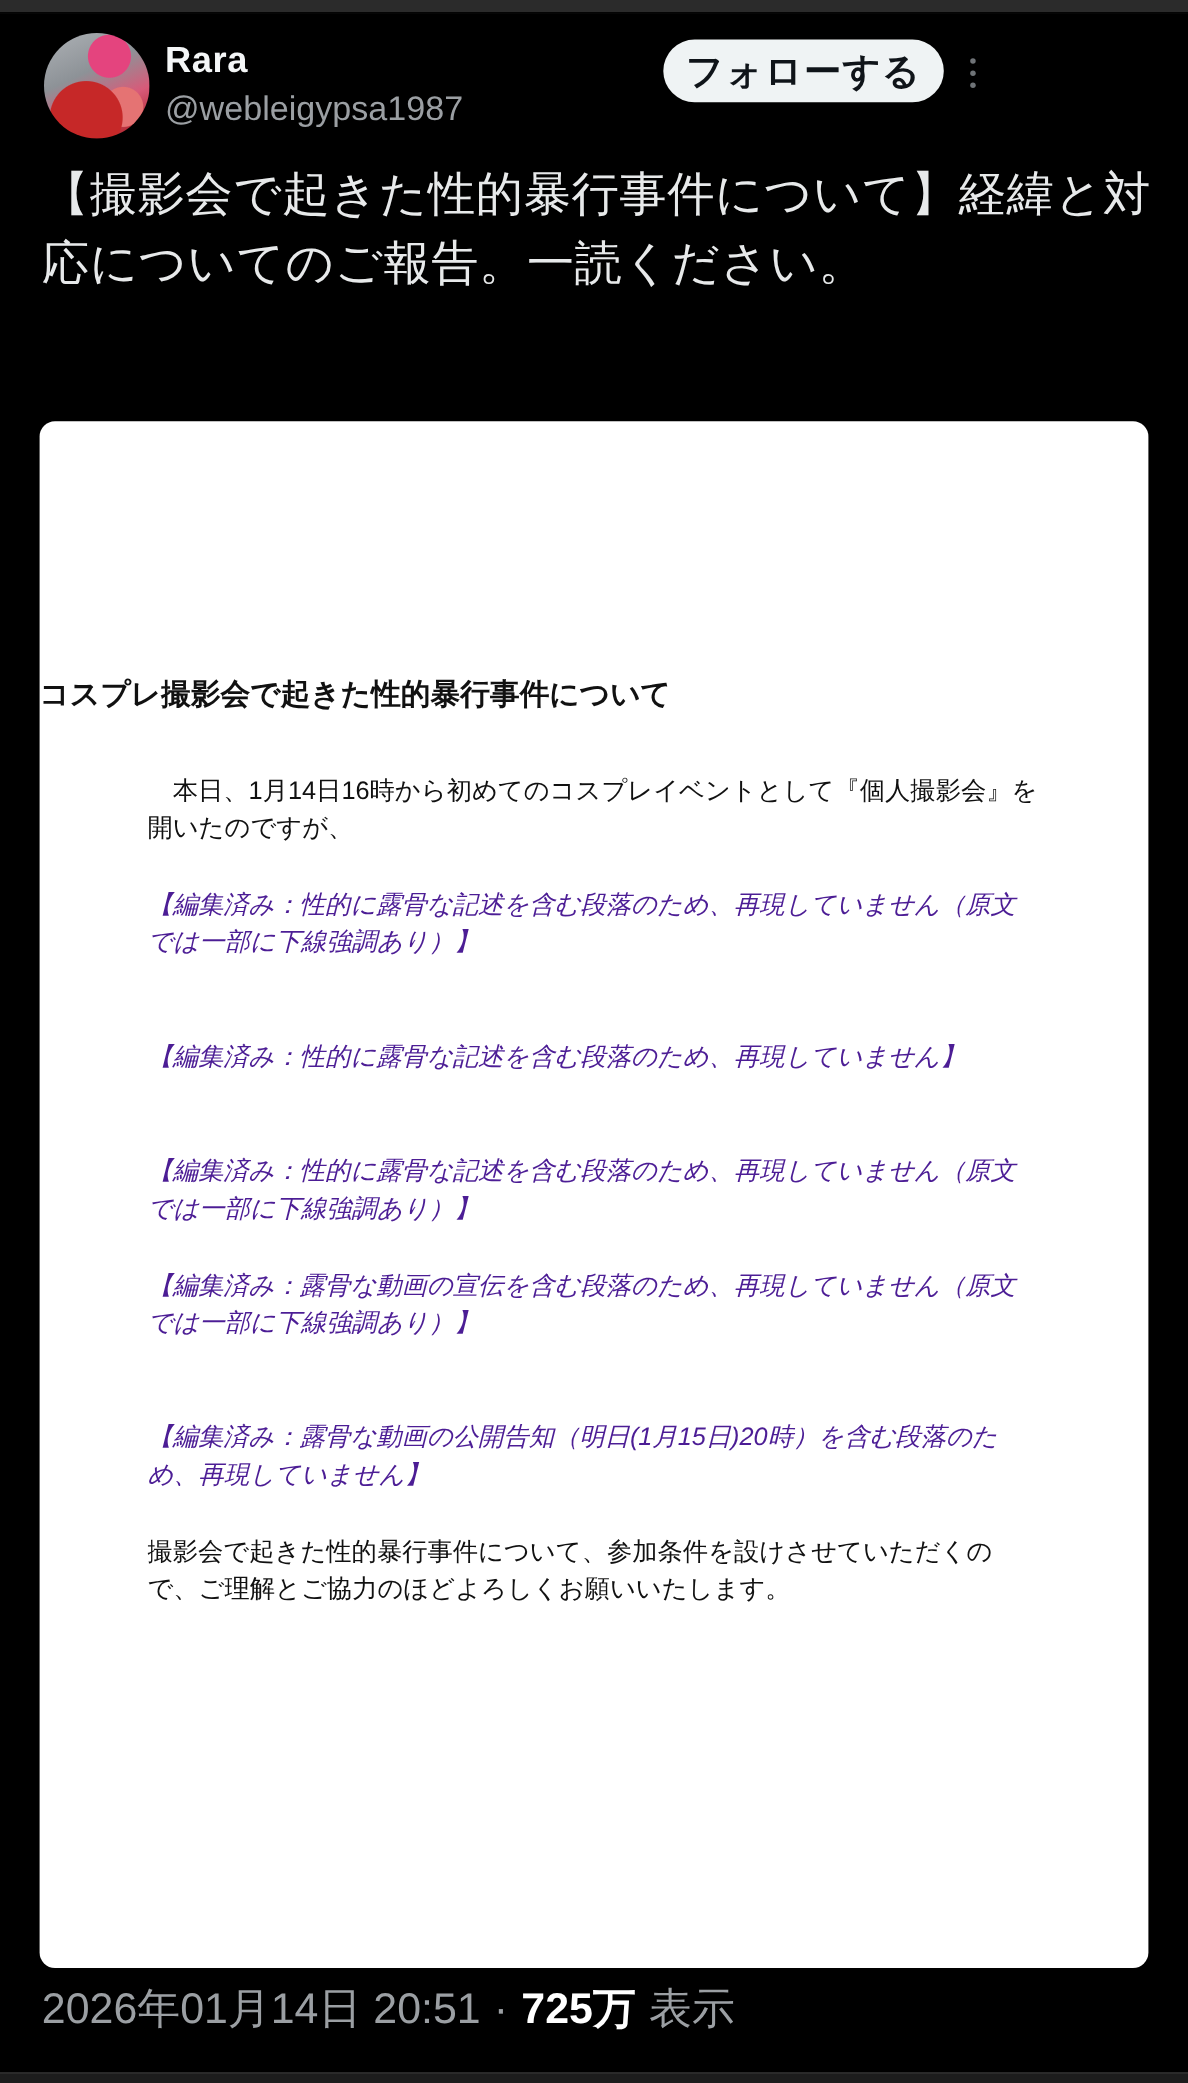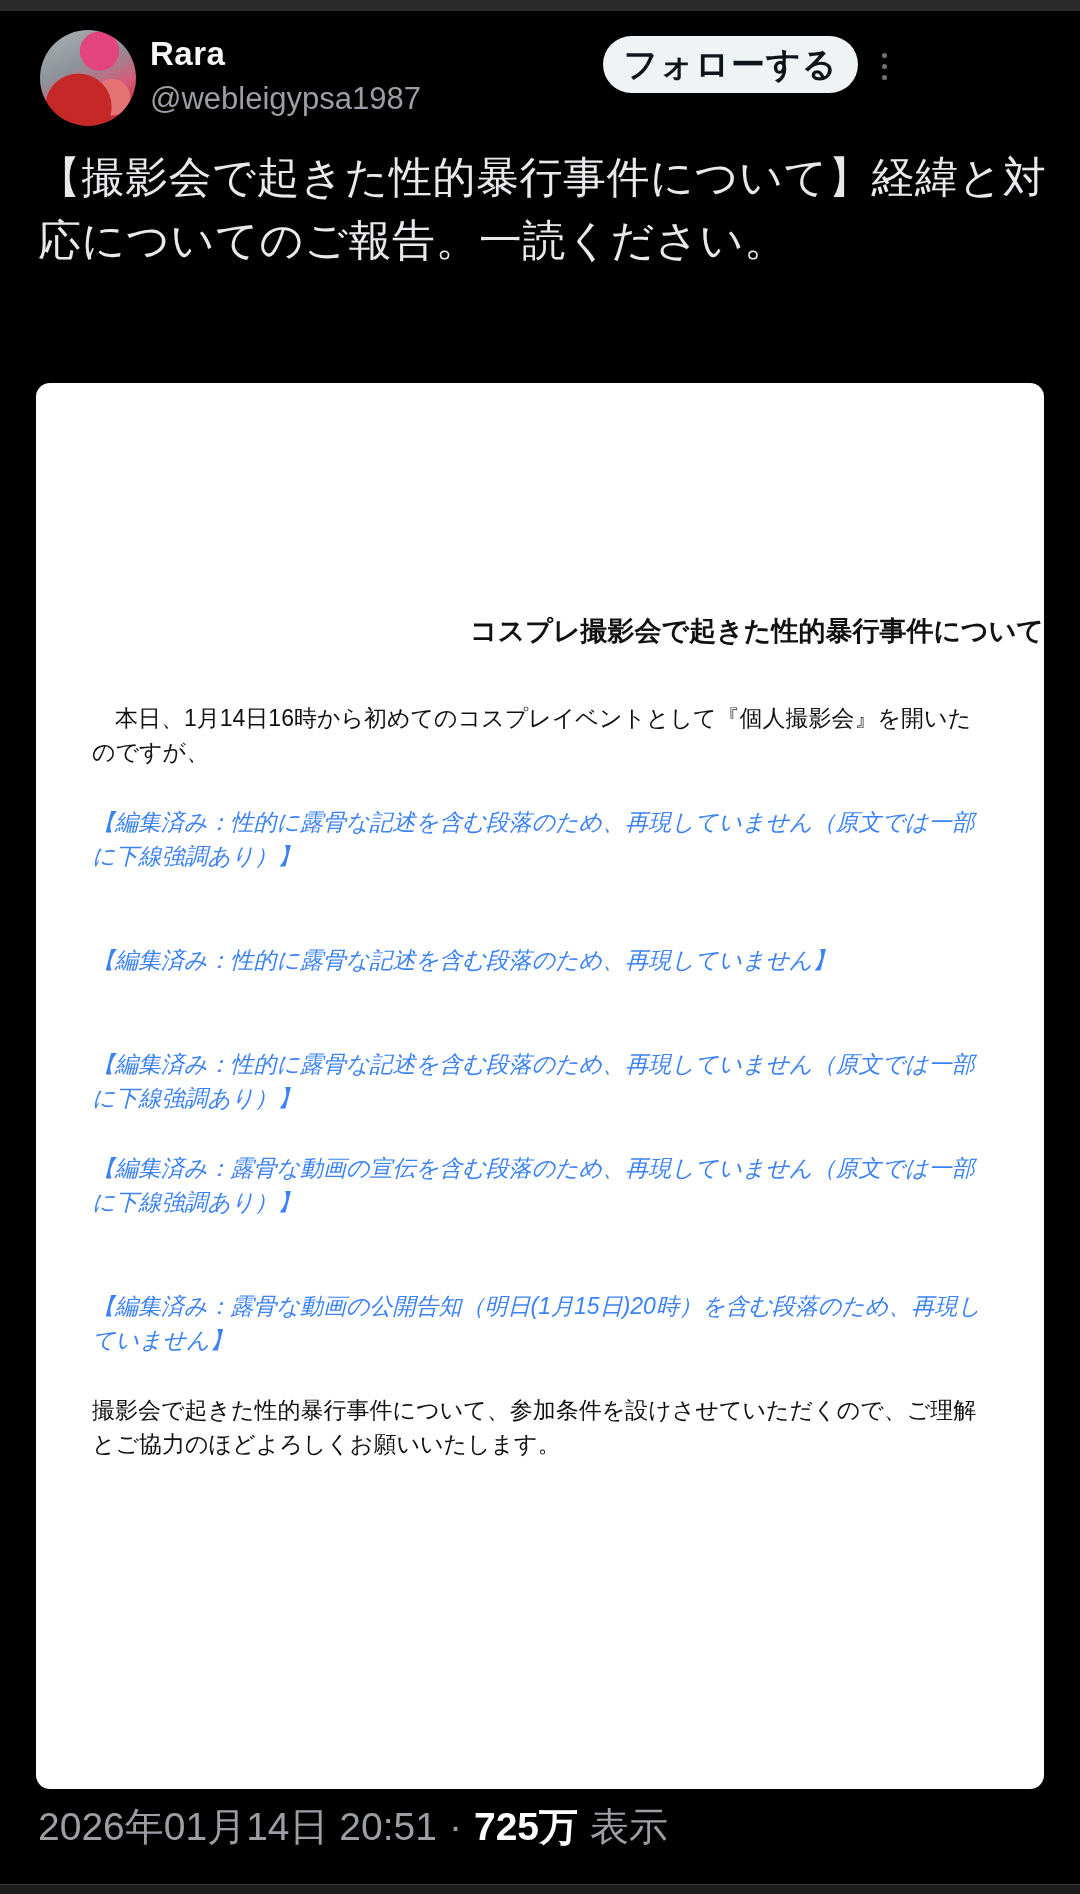"コスプレ撮影会で起きた性的暴行事件について" .doc-title { text-align: right -> left }
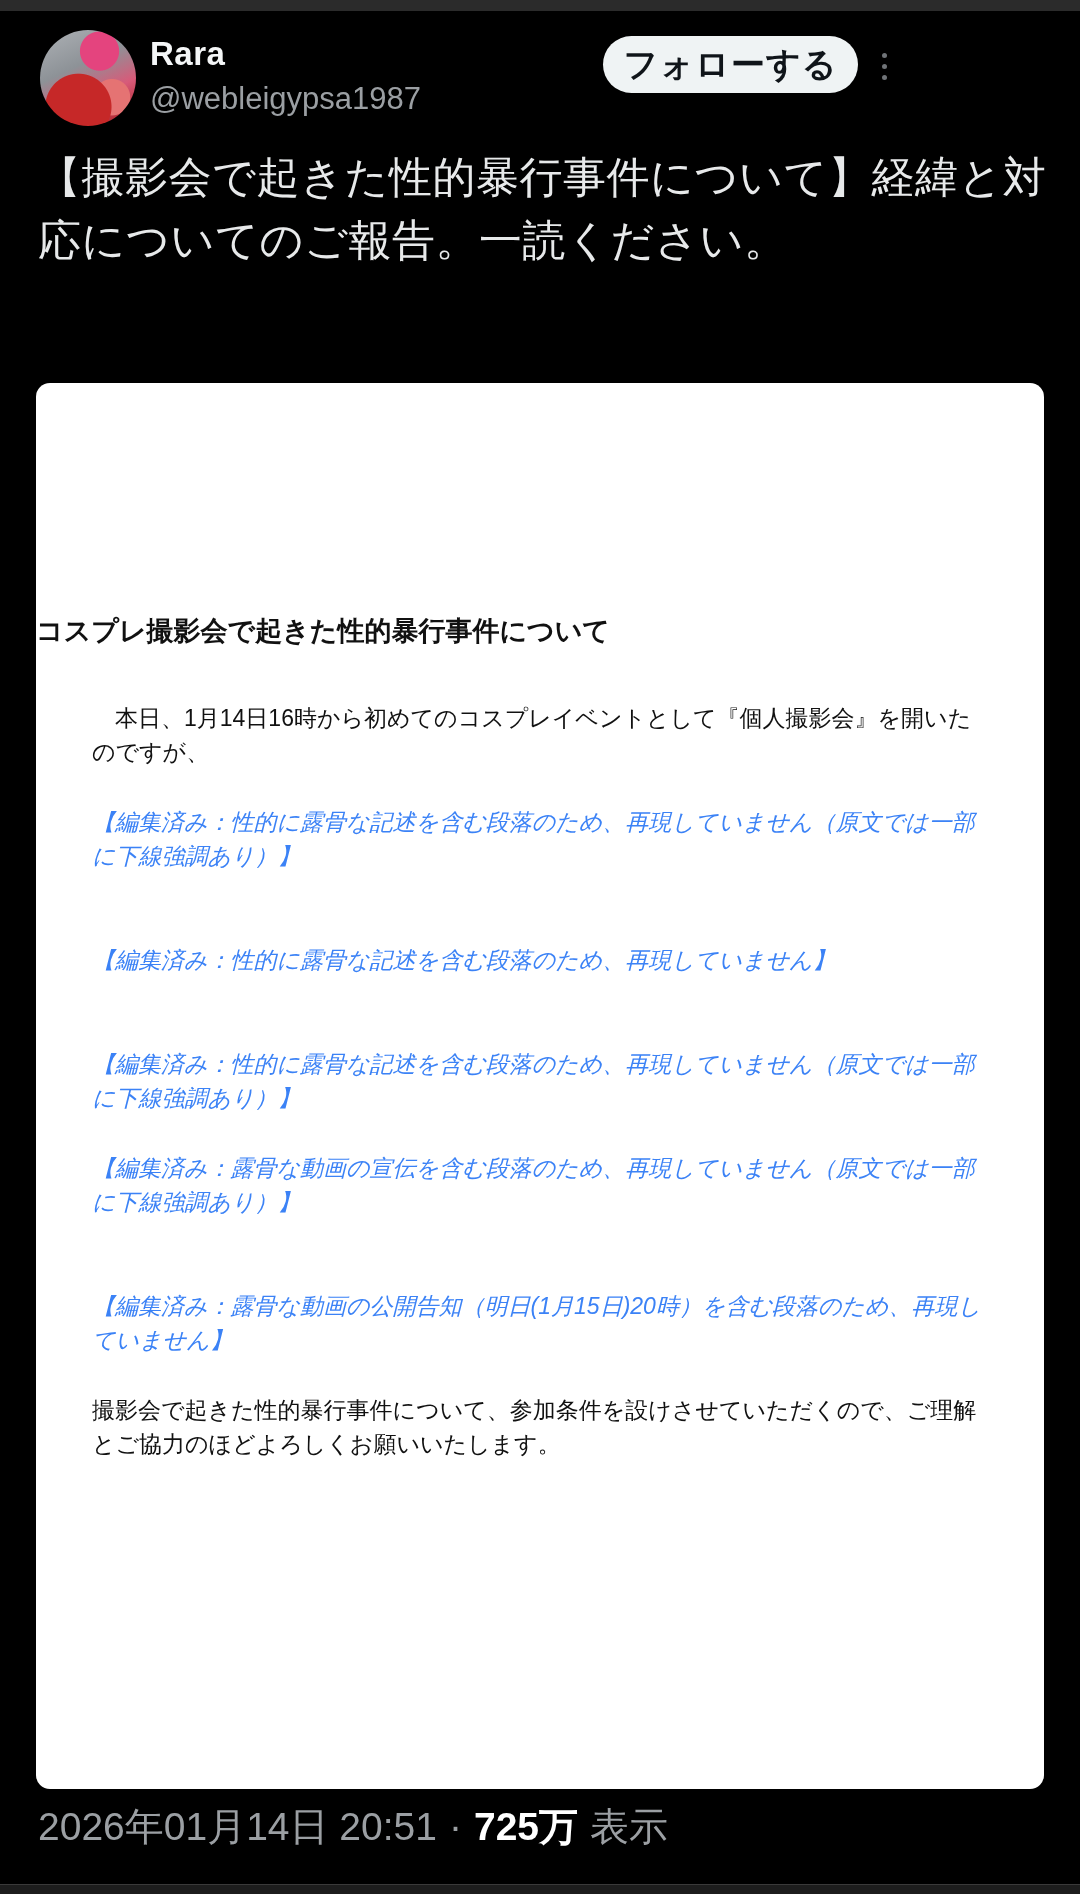"本日、1月14日16時から初めてのコスプレイベントとして『個人撮影会』を開いたの" .doc-body { padding: 0 56px -> 0 98px }
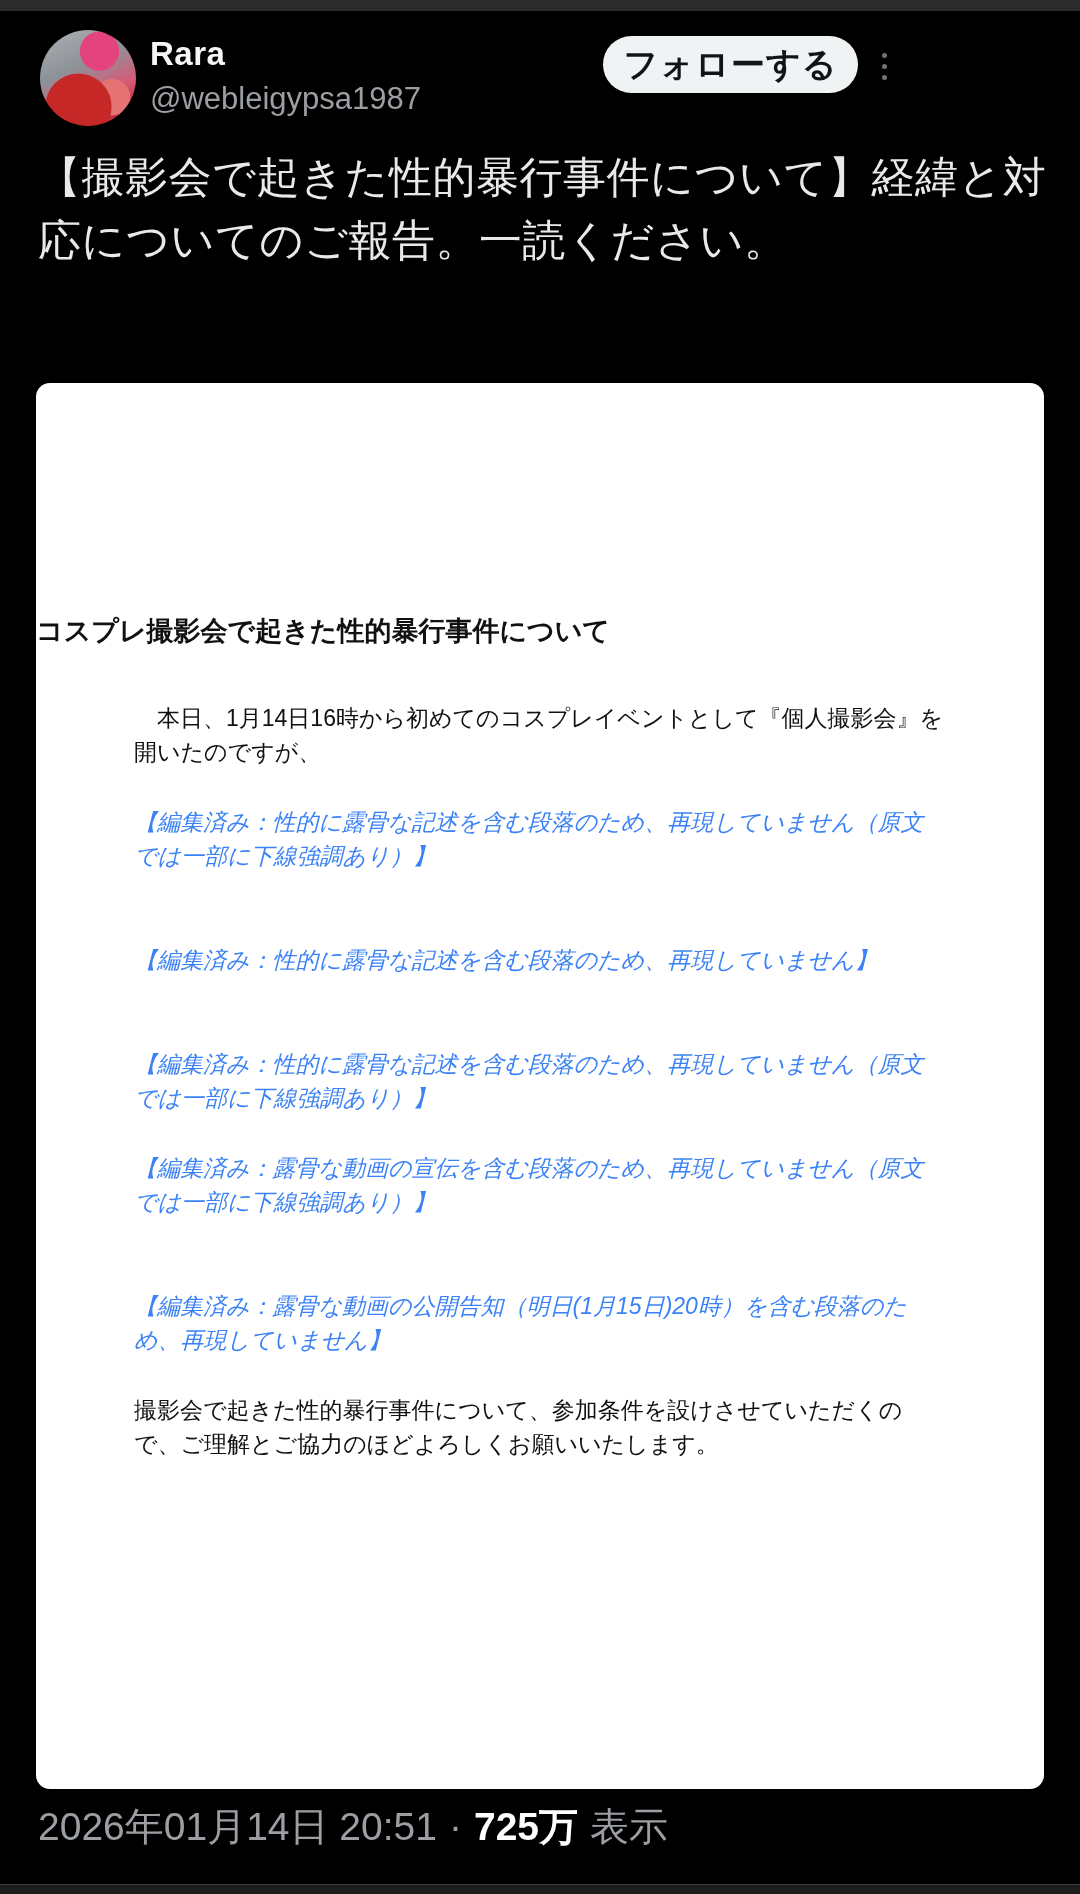"【編集済み：性的に露骨な記述を含む段落のため、再現していません（原文では一部に下" .redacted { color: #3b82f6 -> #4c1d95 }
